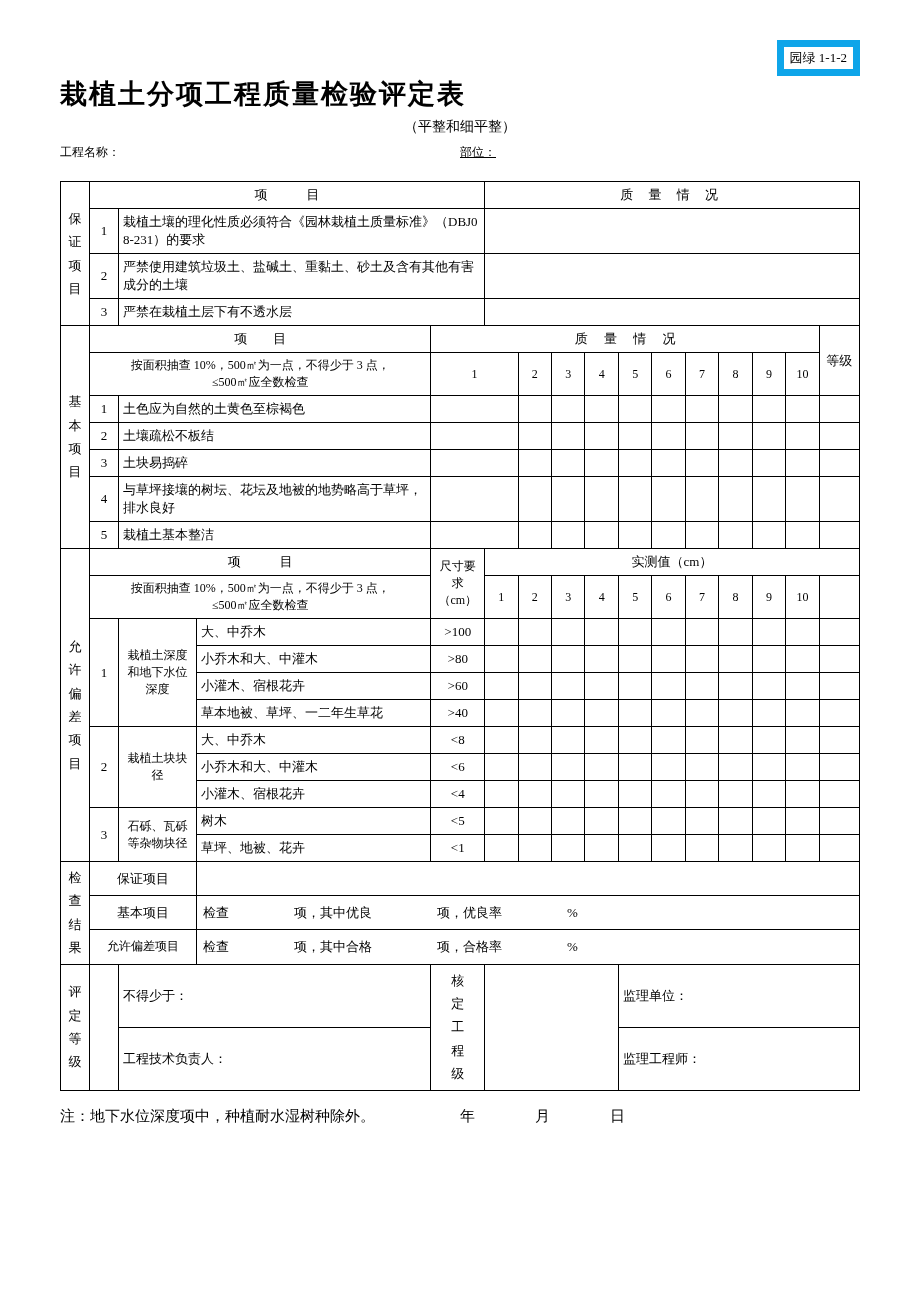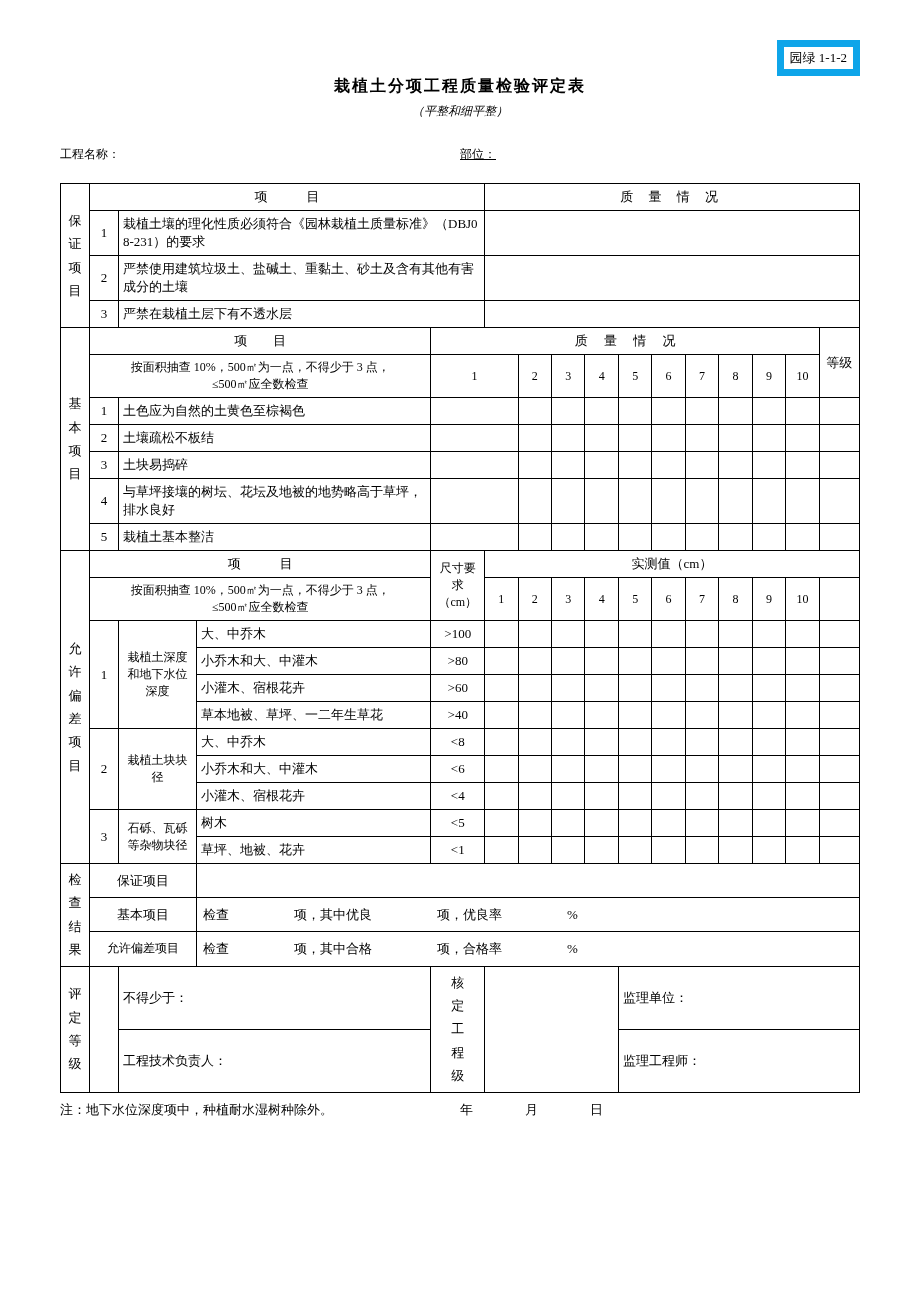"栽植土分项工程质量检验评定表" h1 { font-size: 16px -> 27px; text-align: center -> none }
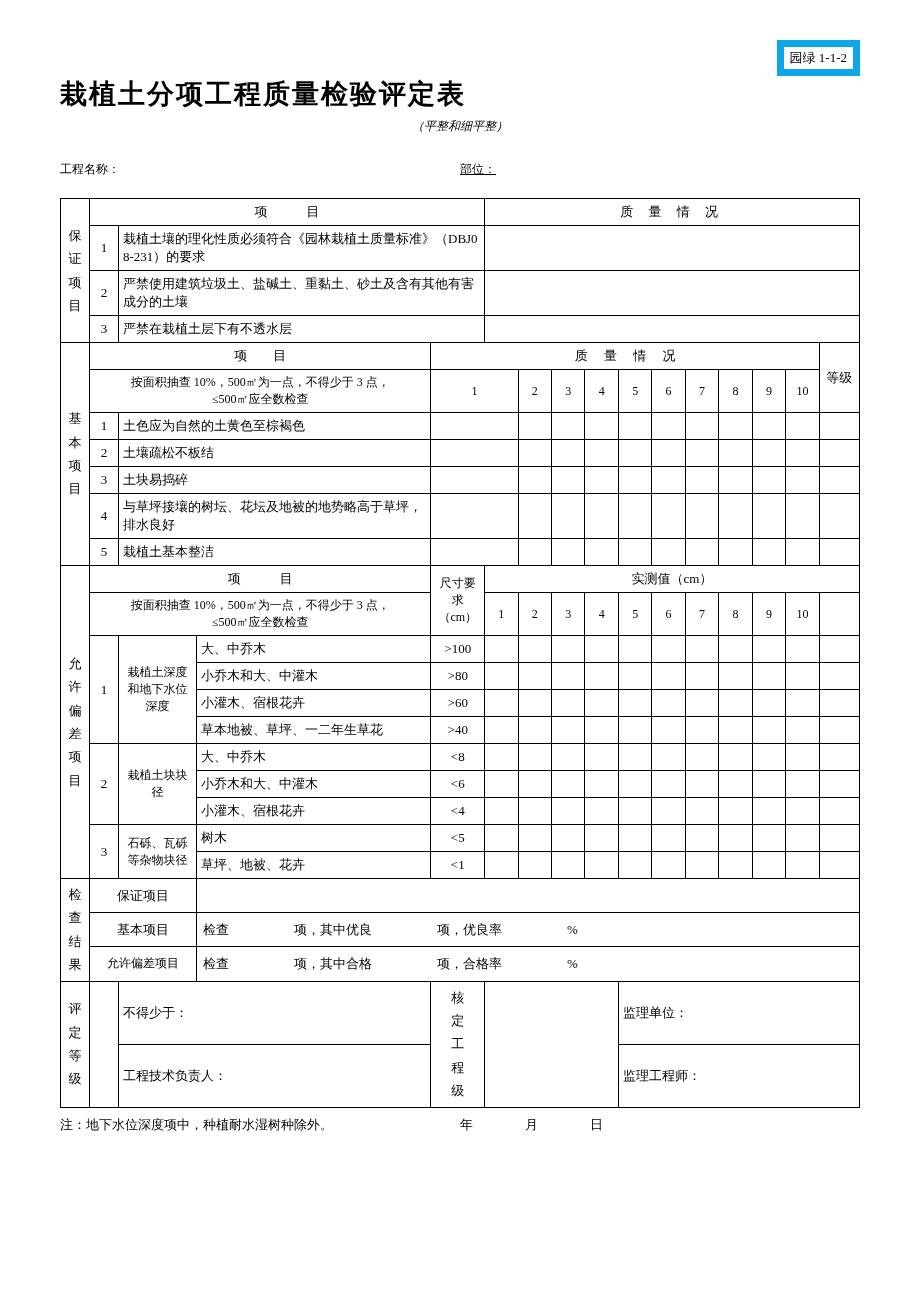"（平整和细平整）" .subtitle { font-size: 12px -> 14px; font-style: italic -> none; margin-bottom: 26px -> 8px }
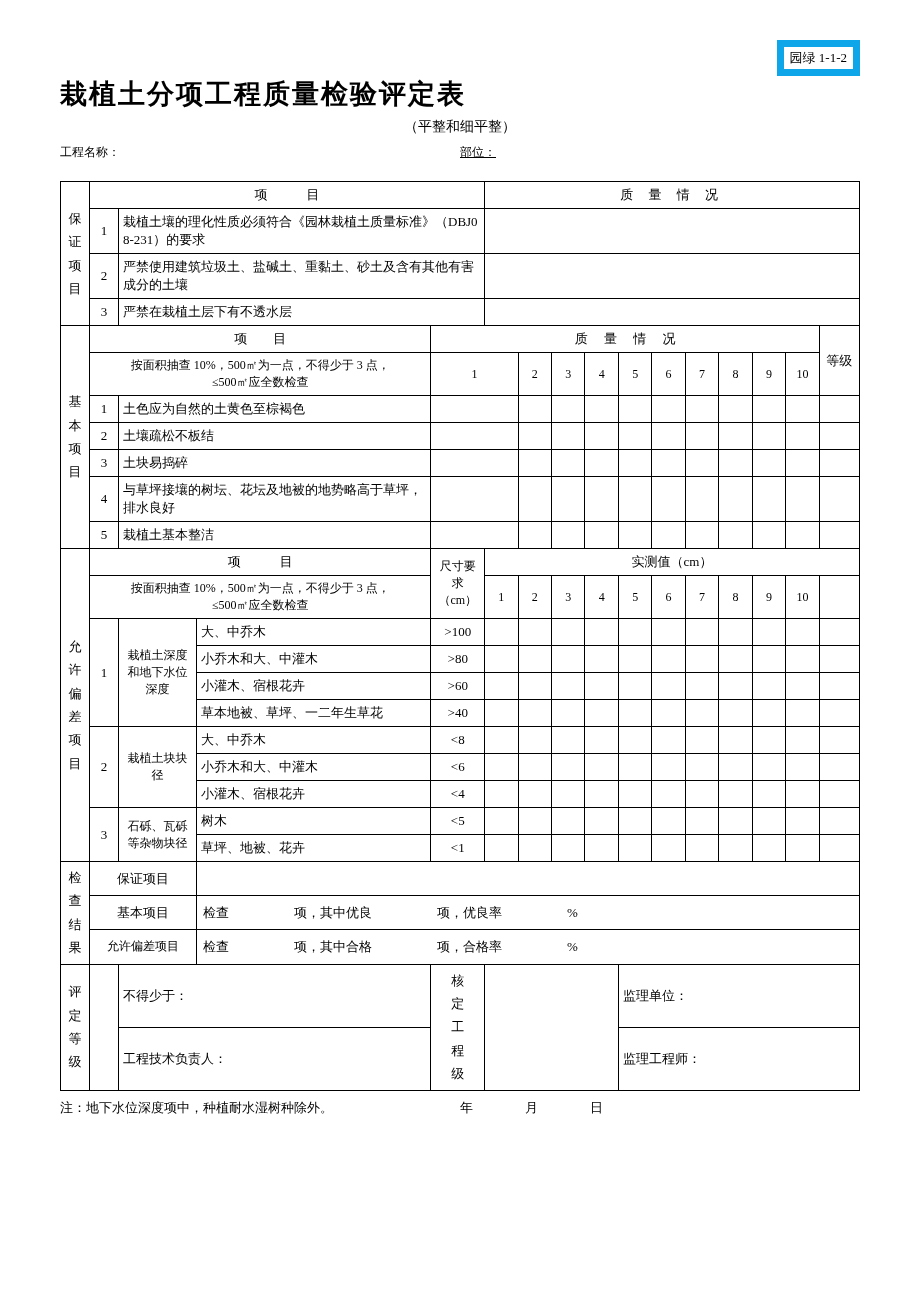"注：地下水位深度项中，种植耐水湿树种除外。" .footnote, .date-row { font-size: 13px -> 15px; margin-top: 8px -> 16px }
